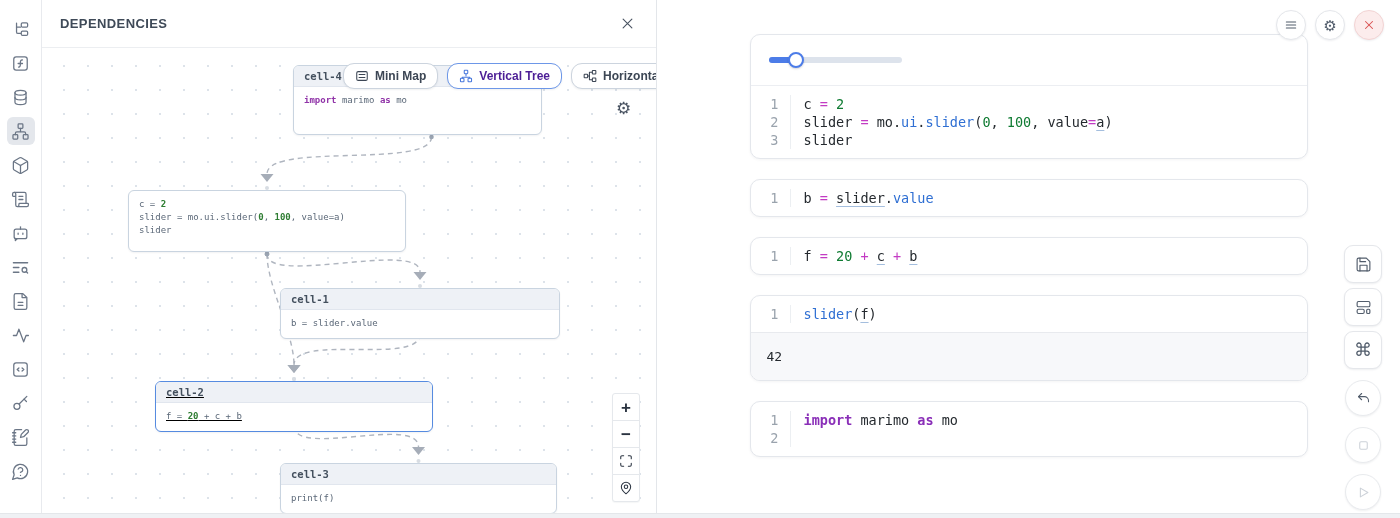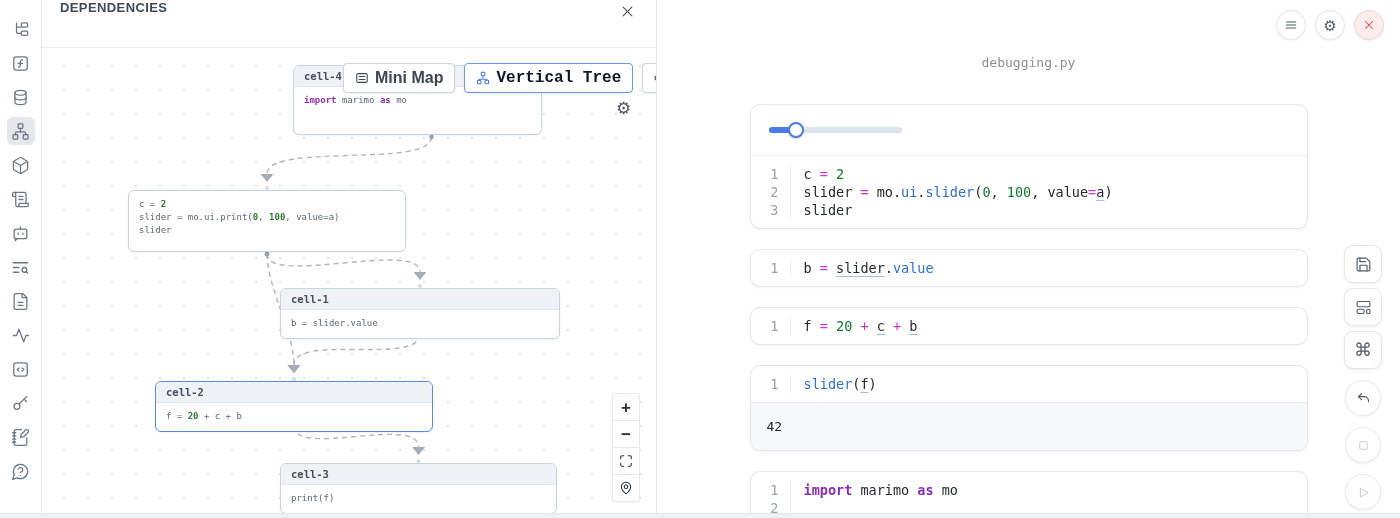"DEPENDENCIES" .dep-header { align-items: none -> center }
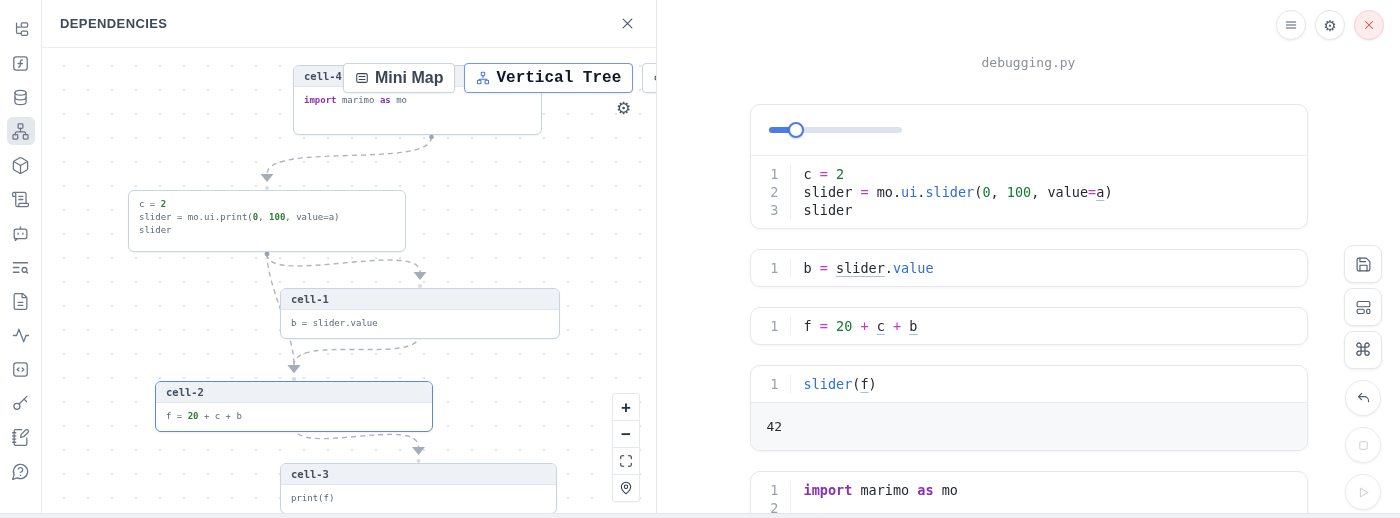"debugging.py" div.nb-title { html: <div>debugging.py</div> -> none }
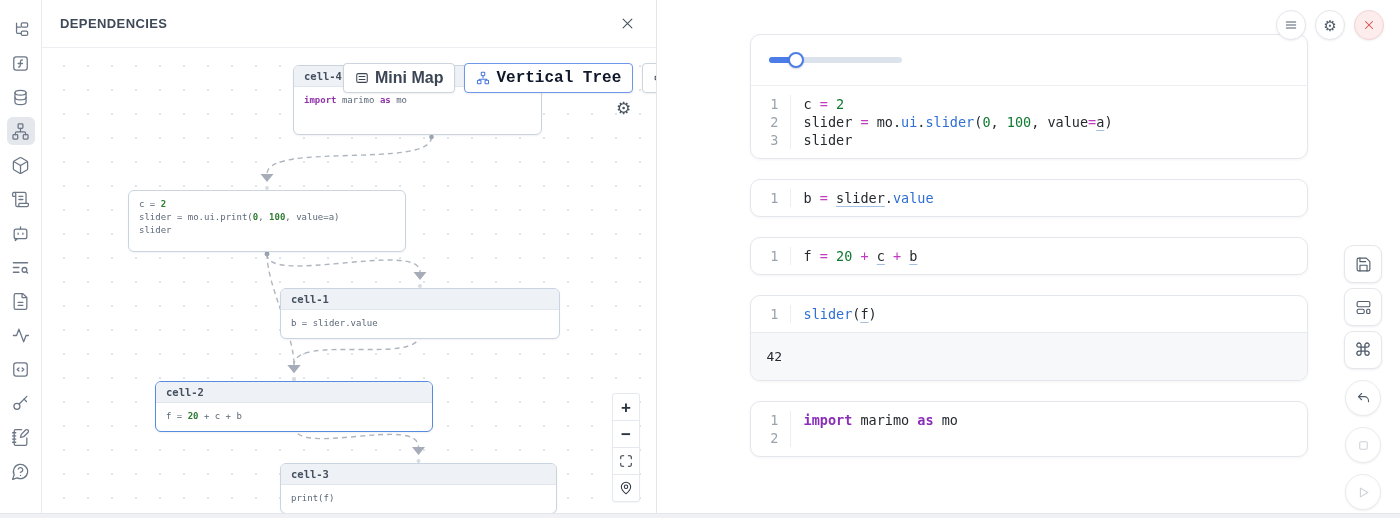"Mini Map" .view-btn { border-radius: 4px -> 11px; font-size: 16px -> 12px }
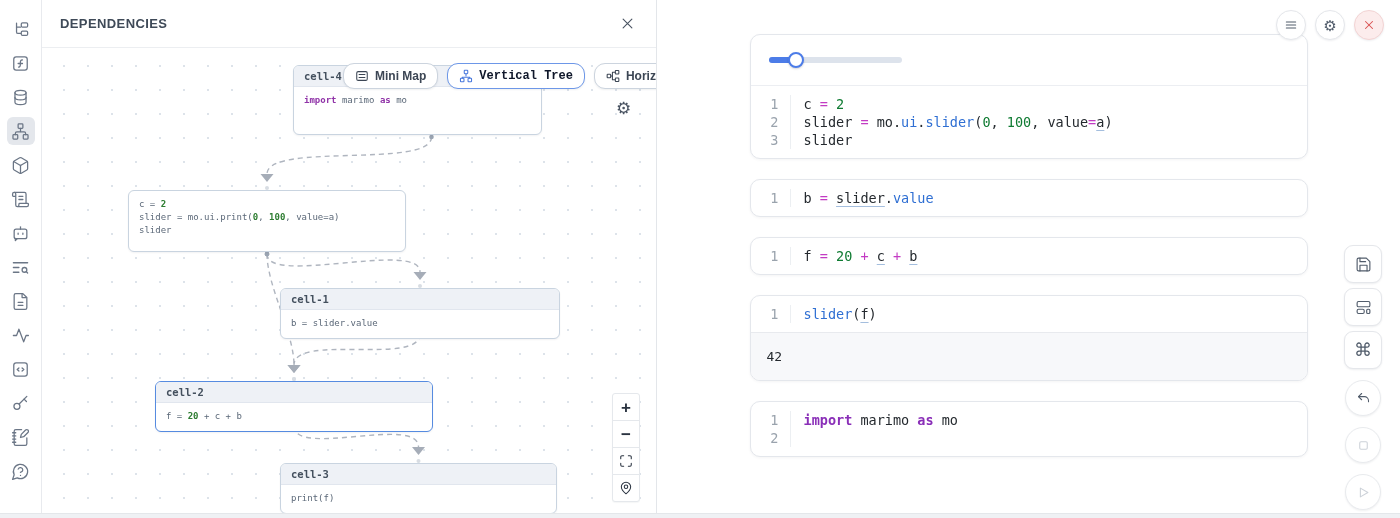"Vertical Tree" .view-btn.active { color: #0f172a -> #4c1d95; font-family: Liberation Mono, monospace -> none }
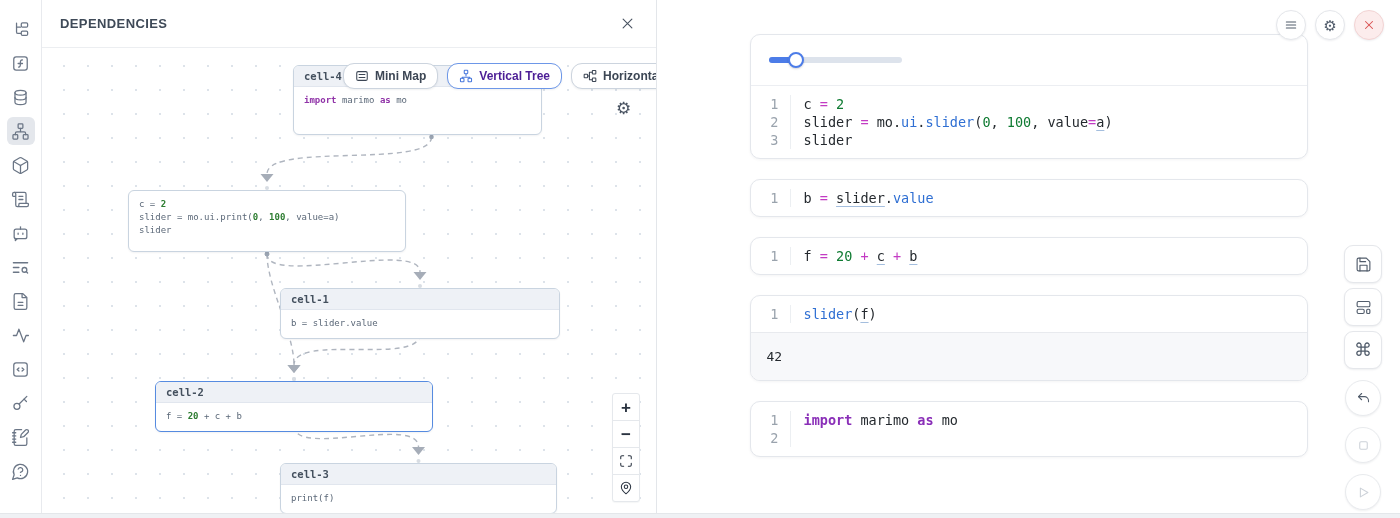"slider = mo.ui.print(" span { text: mo.ui.print -> mo.ui.slider }
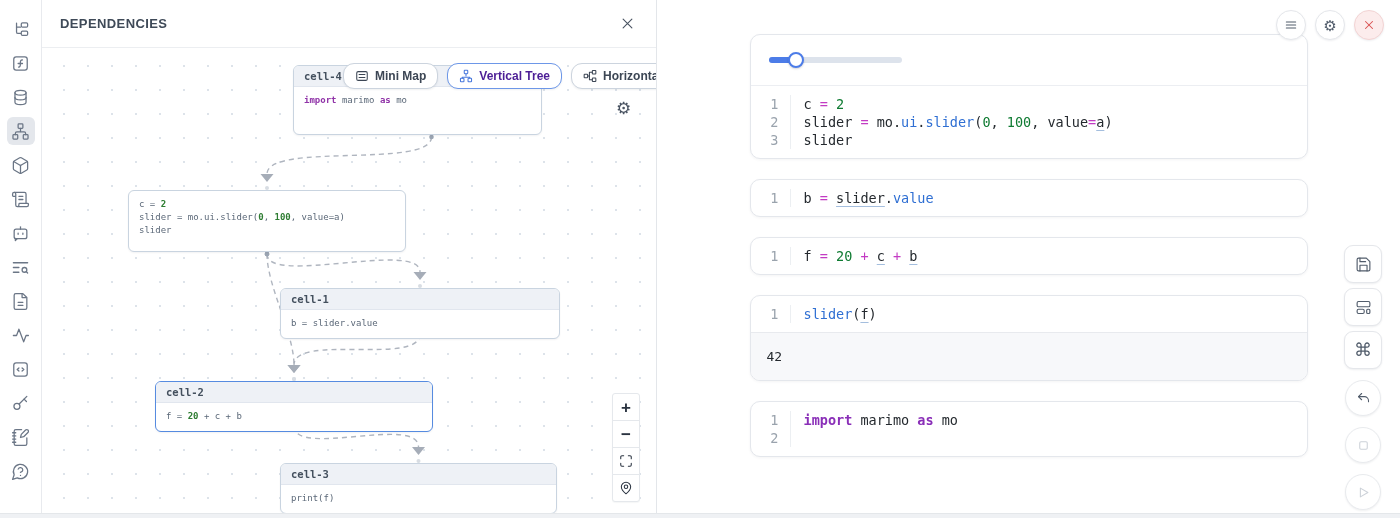"cell-2" .node.selected { text-decoration: none -> underline }
